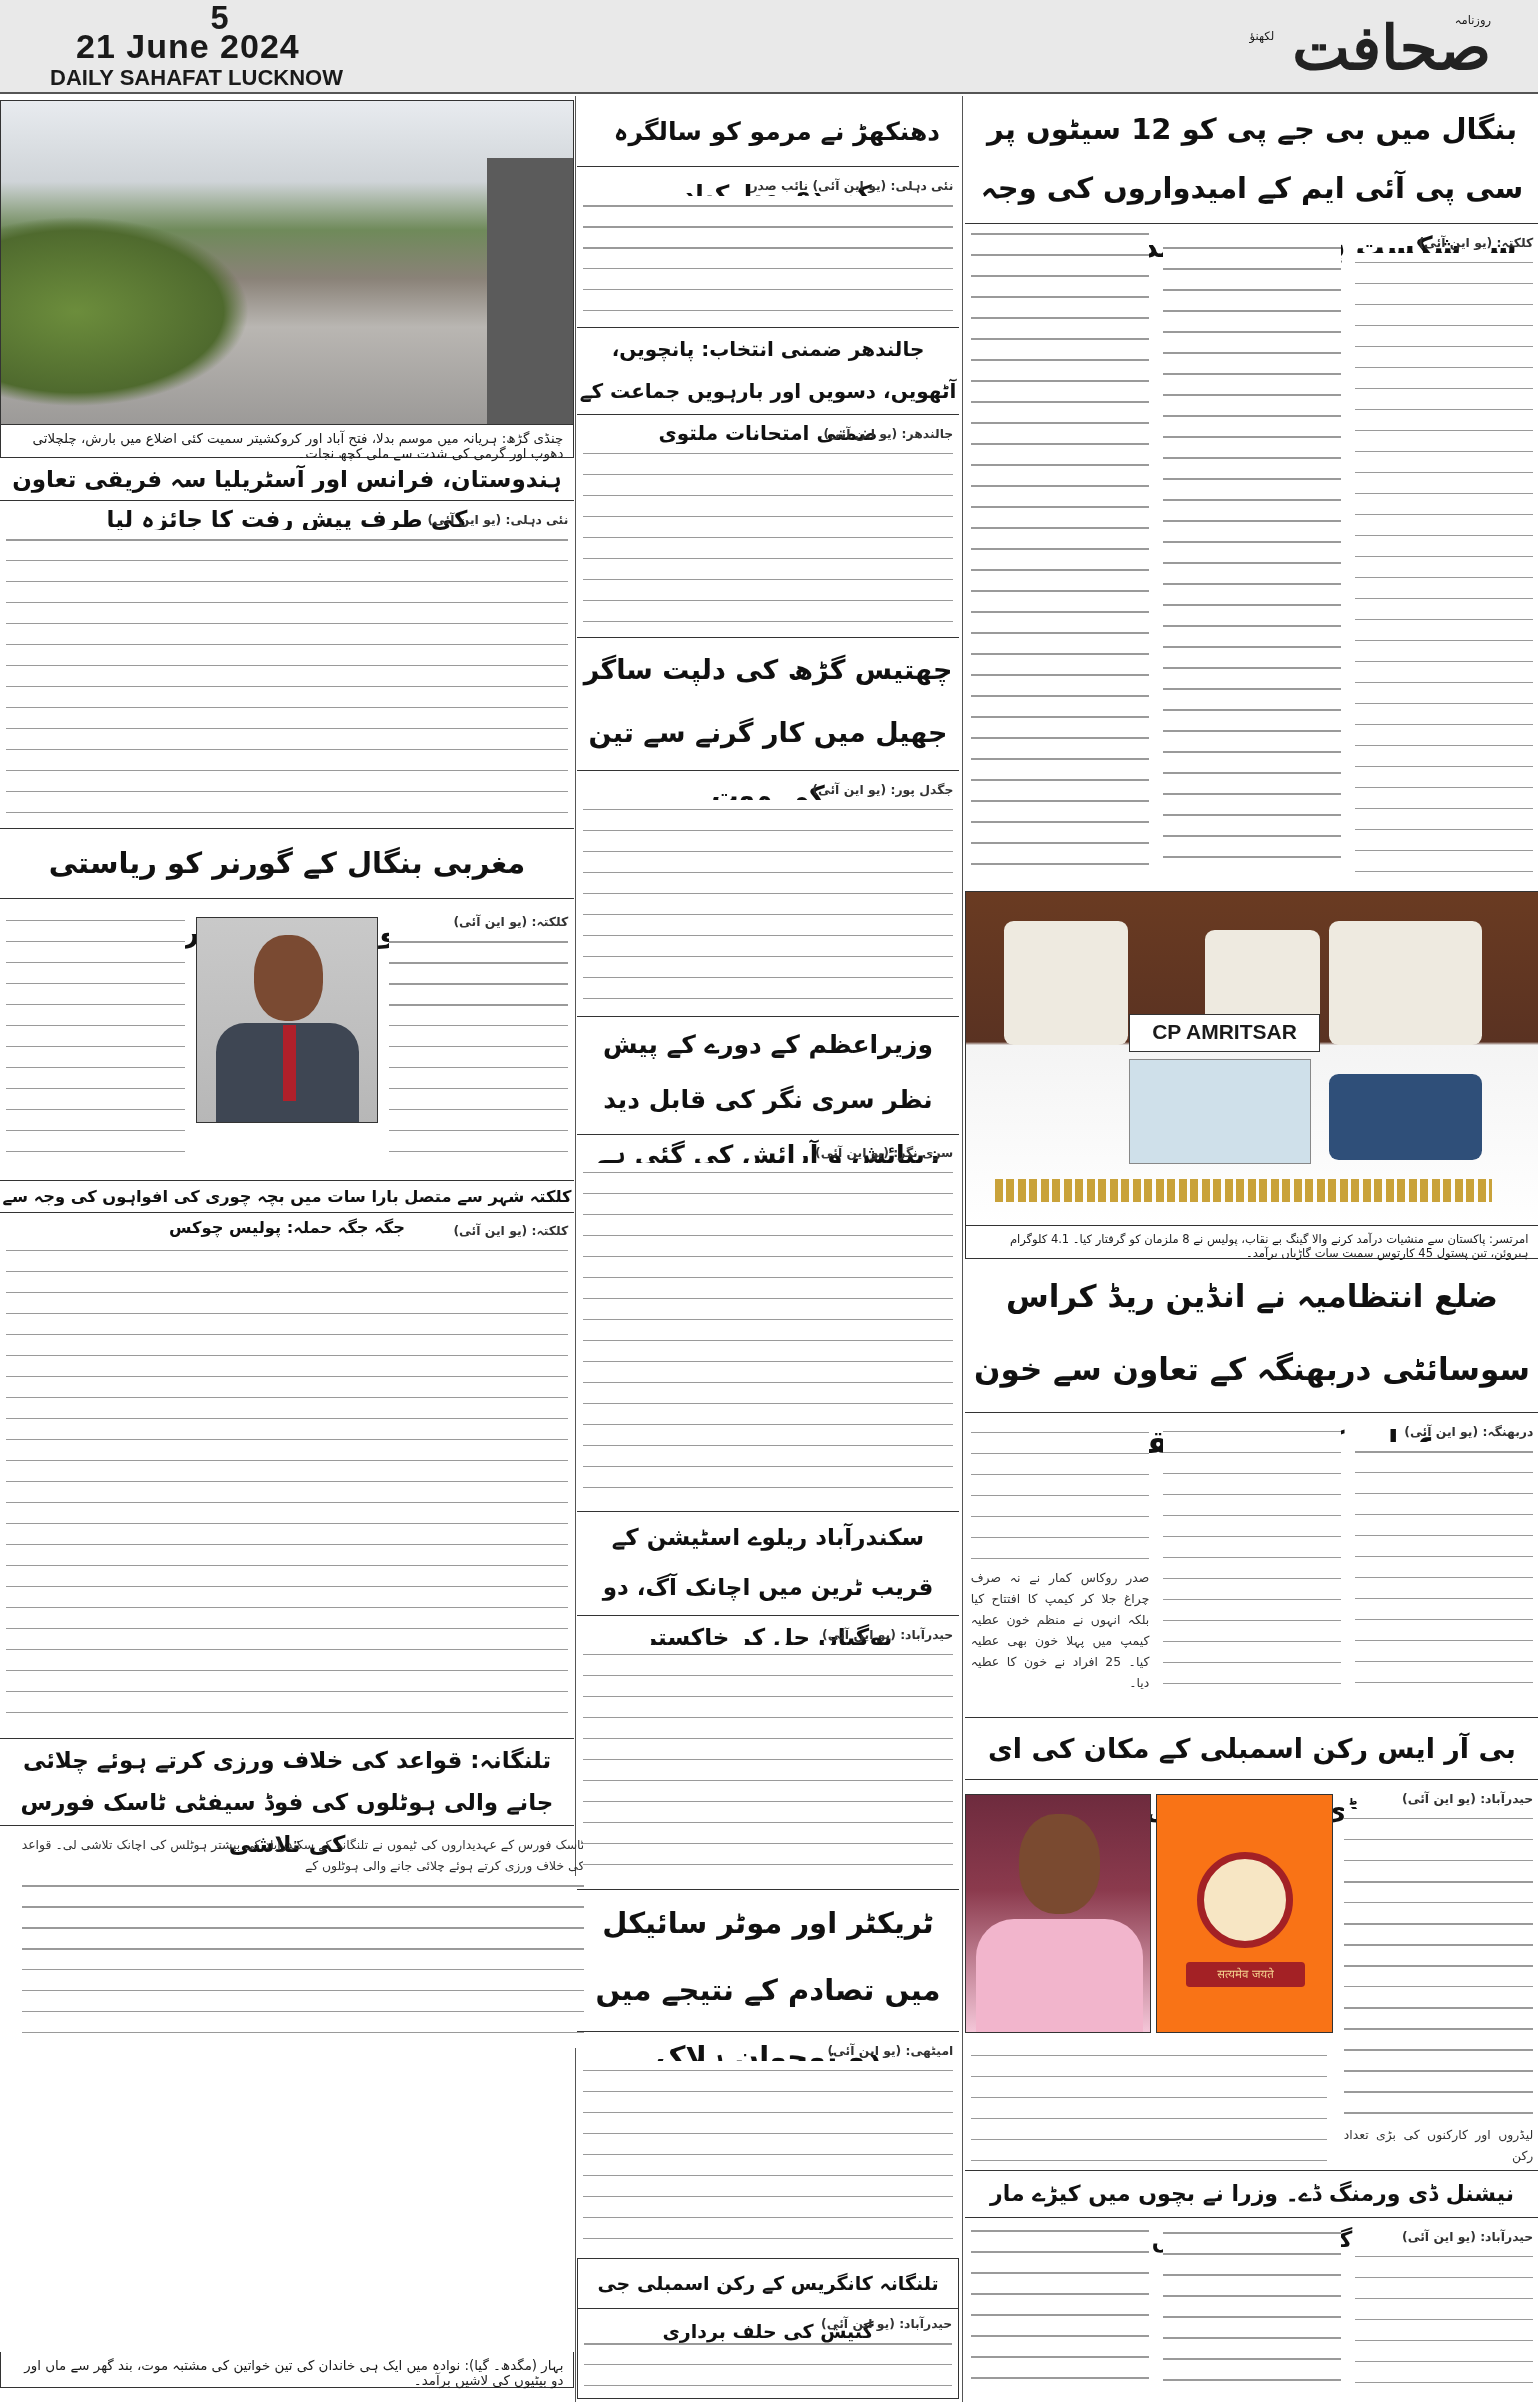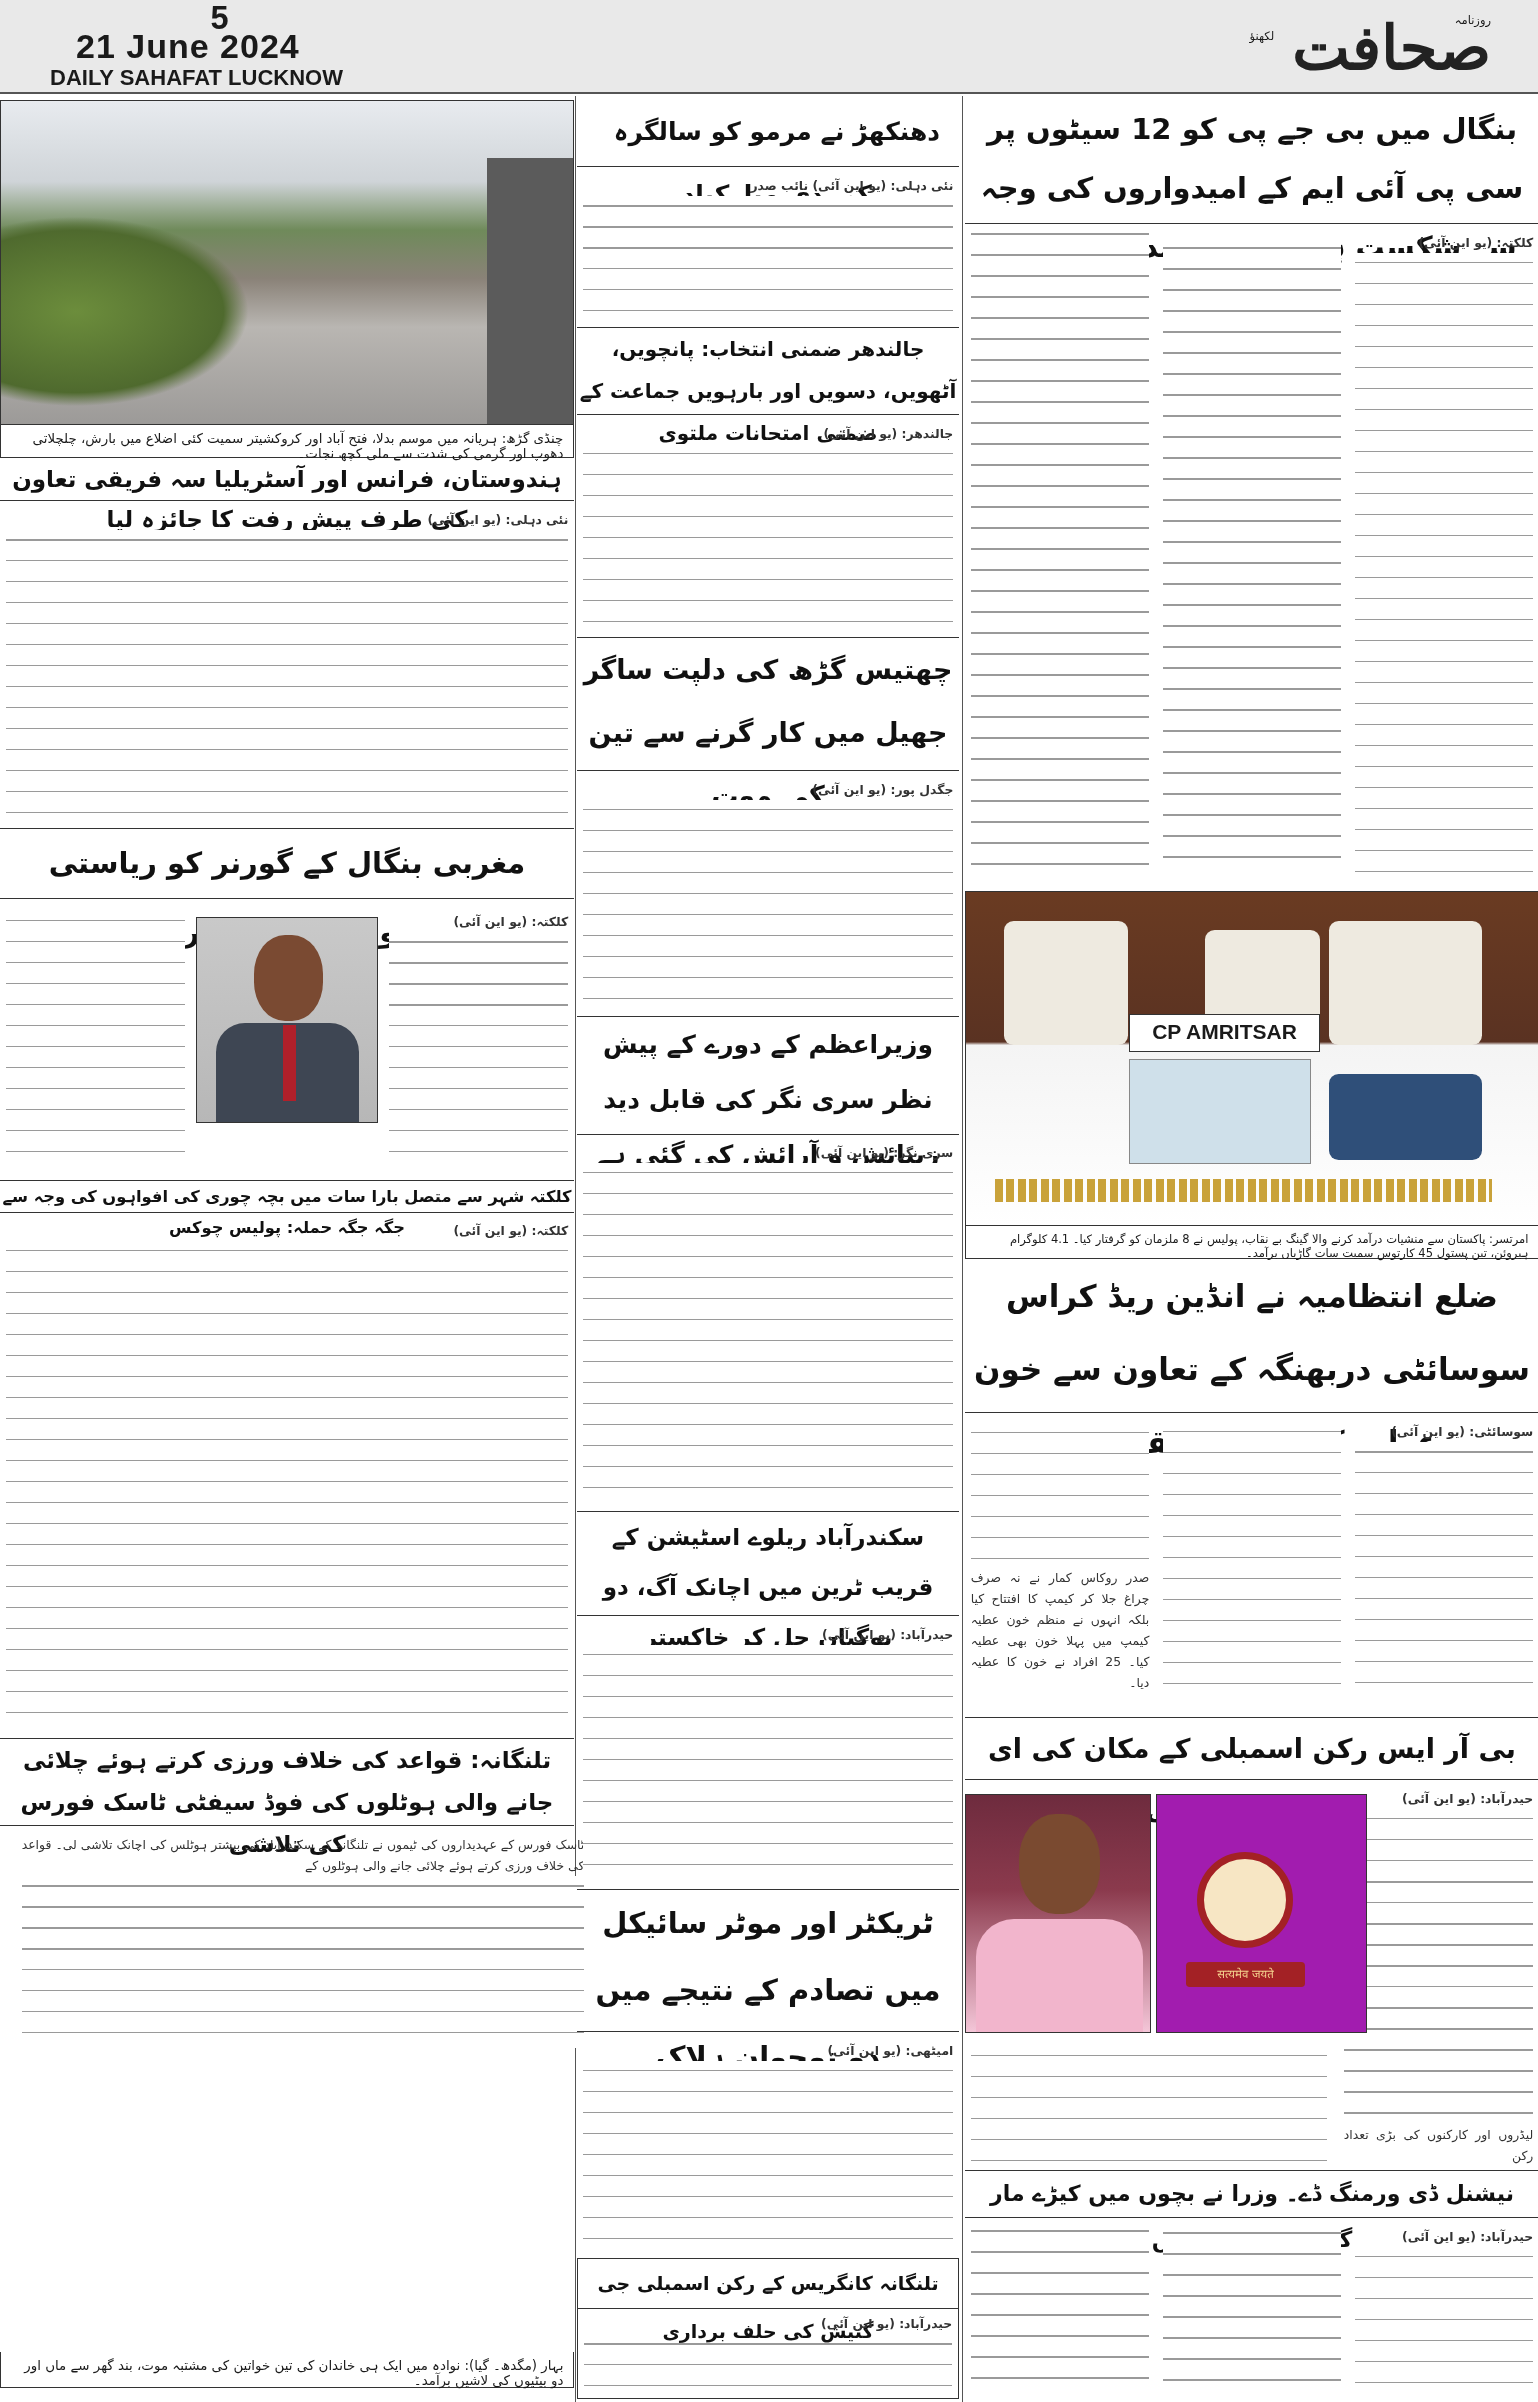"سوسائٹی: (یو این آئی)" span { text: سوسائٹی -> دربھنگہ }
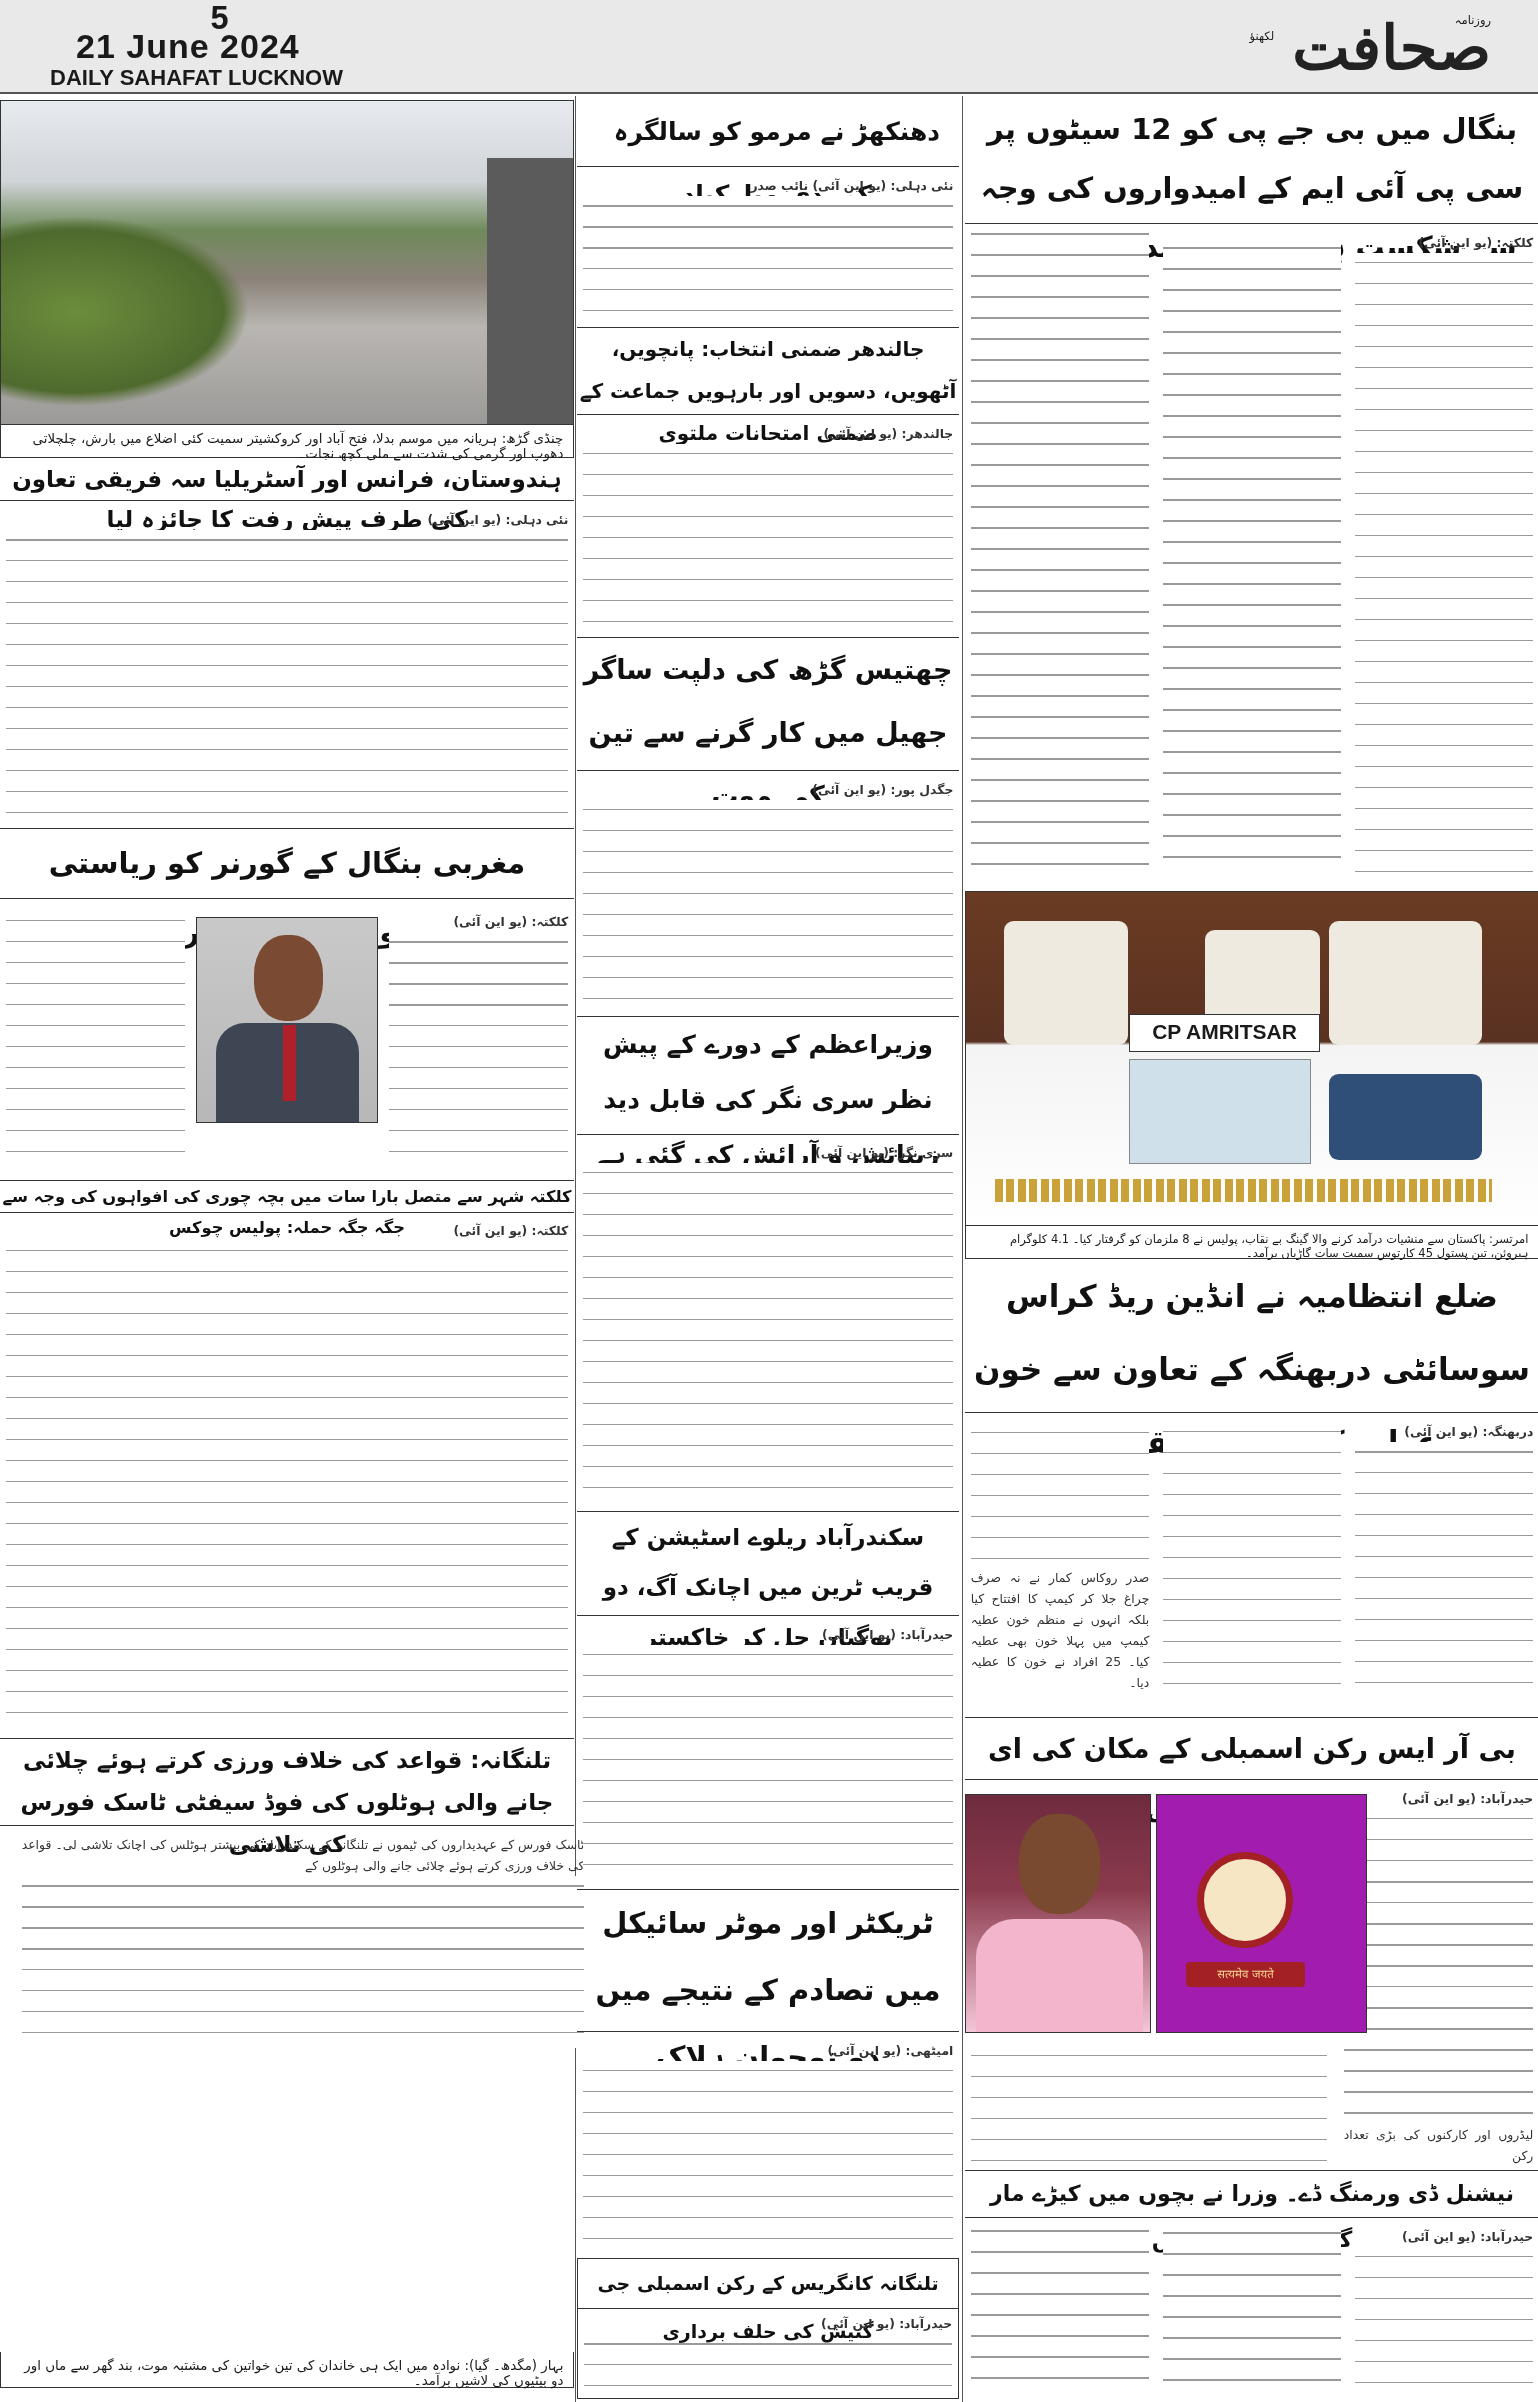"सत्यमेव जयते" div.photo { background: #a21caf -> #f97316; width: 211px -> 177px }
